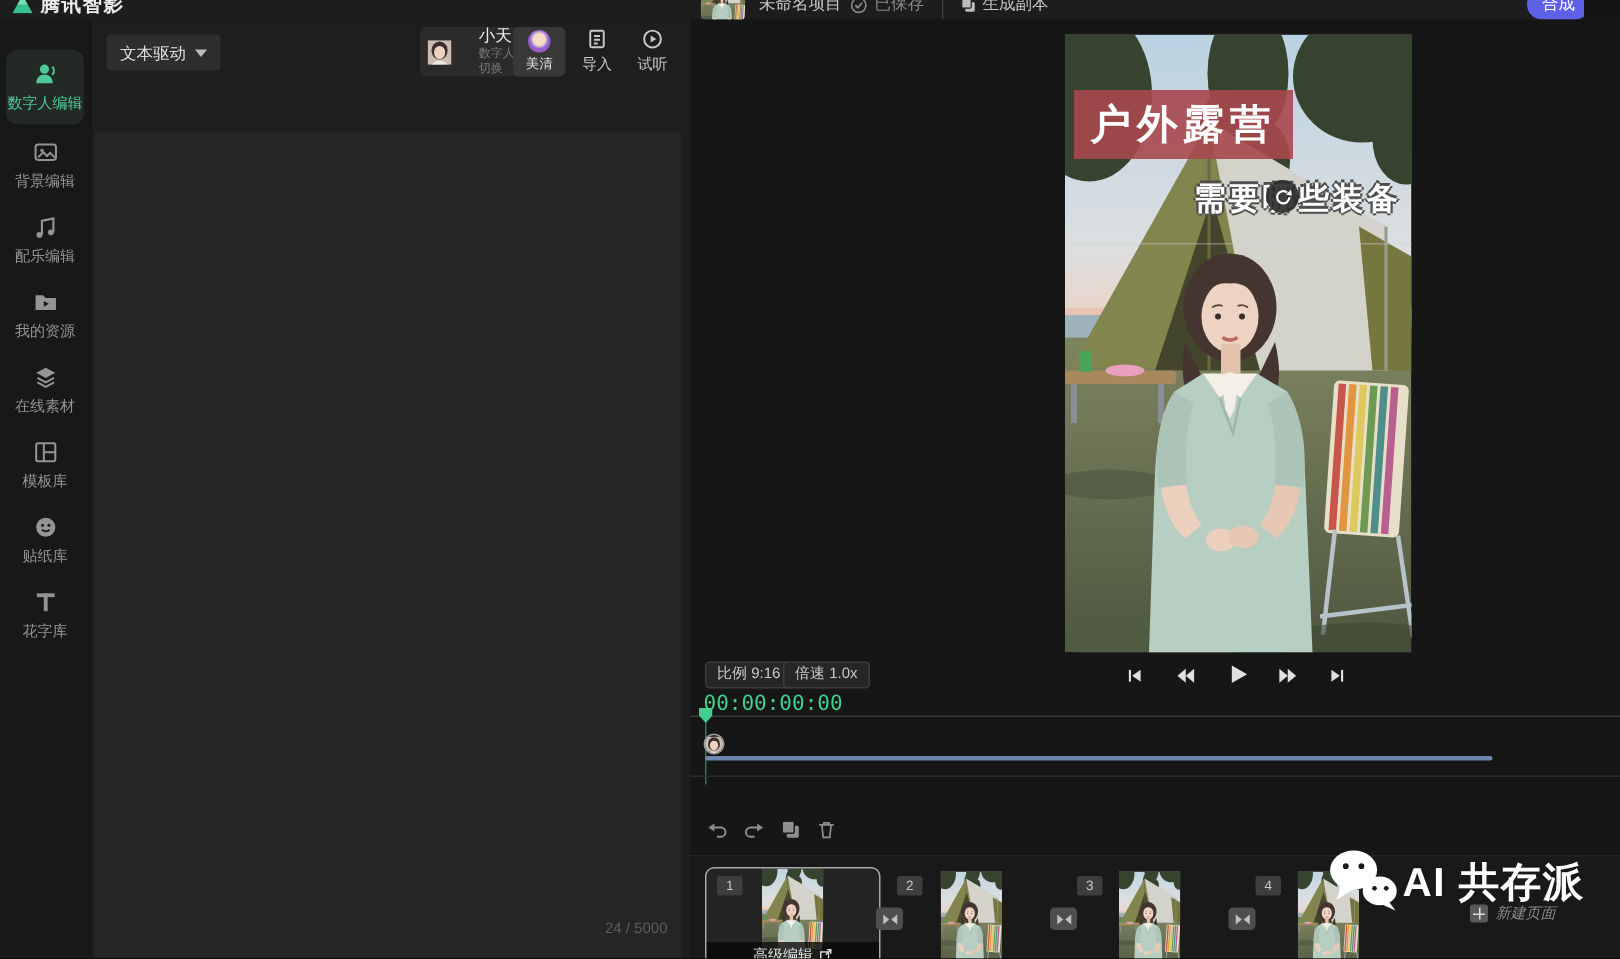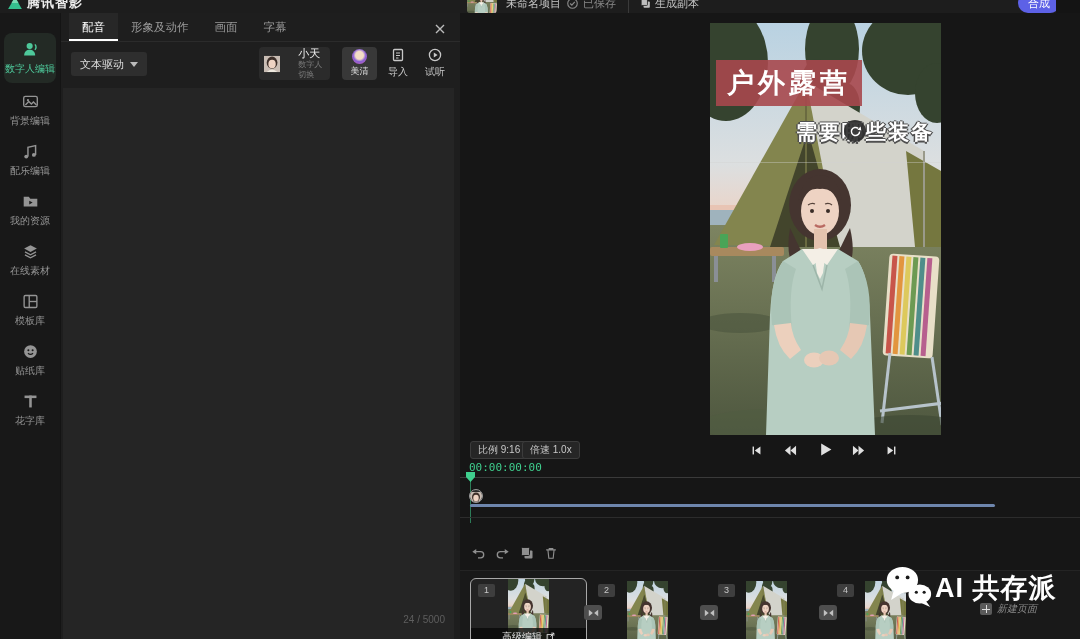"配音" div.tabs { html: <div> <div>配音</div> <div>形象及动作</div> <div>画面</div> <div>字幕</div> <span> <svg> <use></use> </svg> </span> </div> -> none }
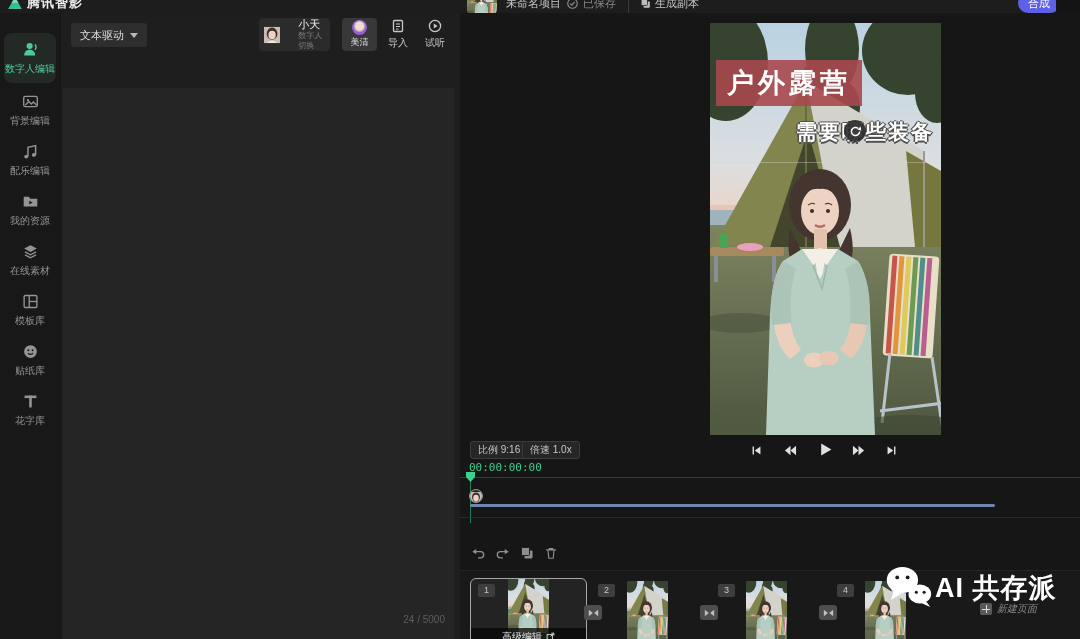"小天" .avatar-box { left: 198px -> 219px }
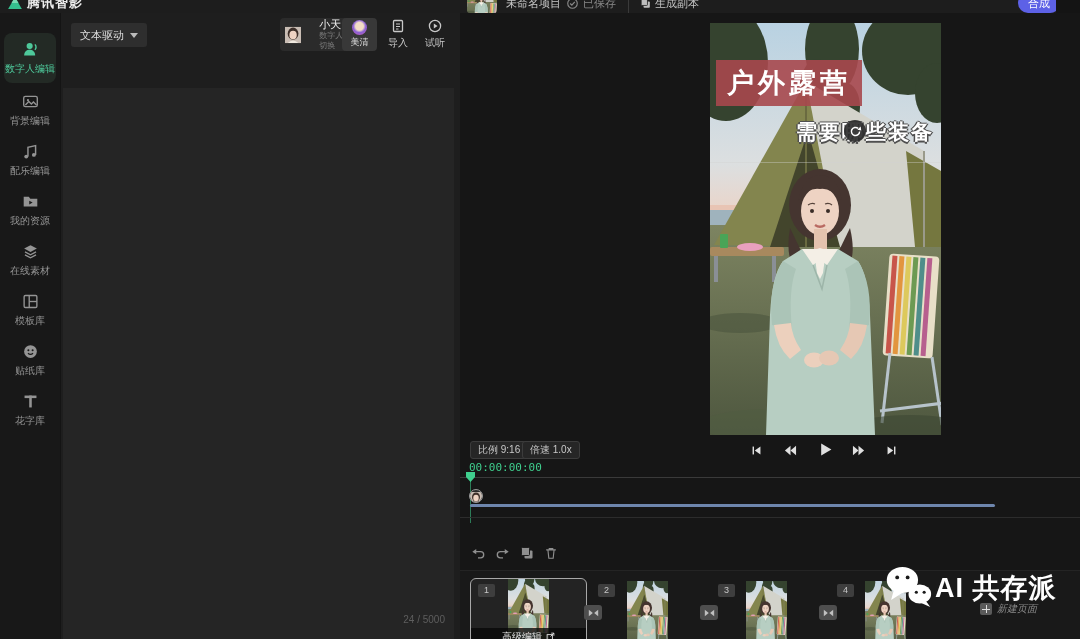"00:00:00:00" .timecode { font-size: 11px -> 14px }
